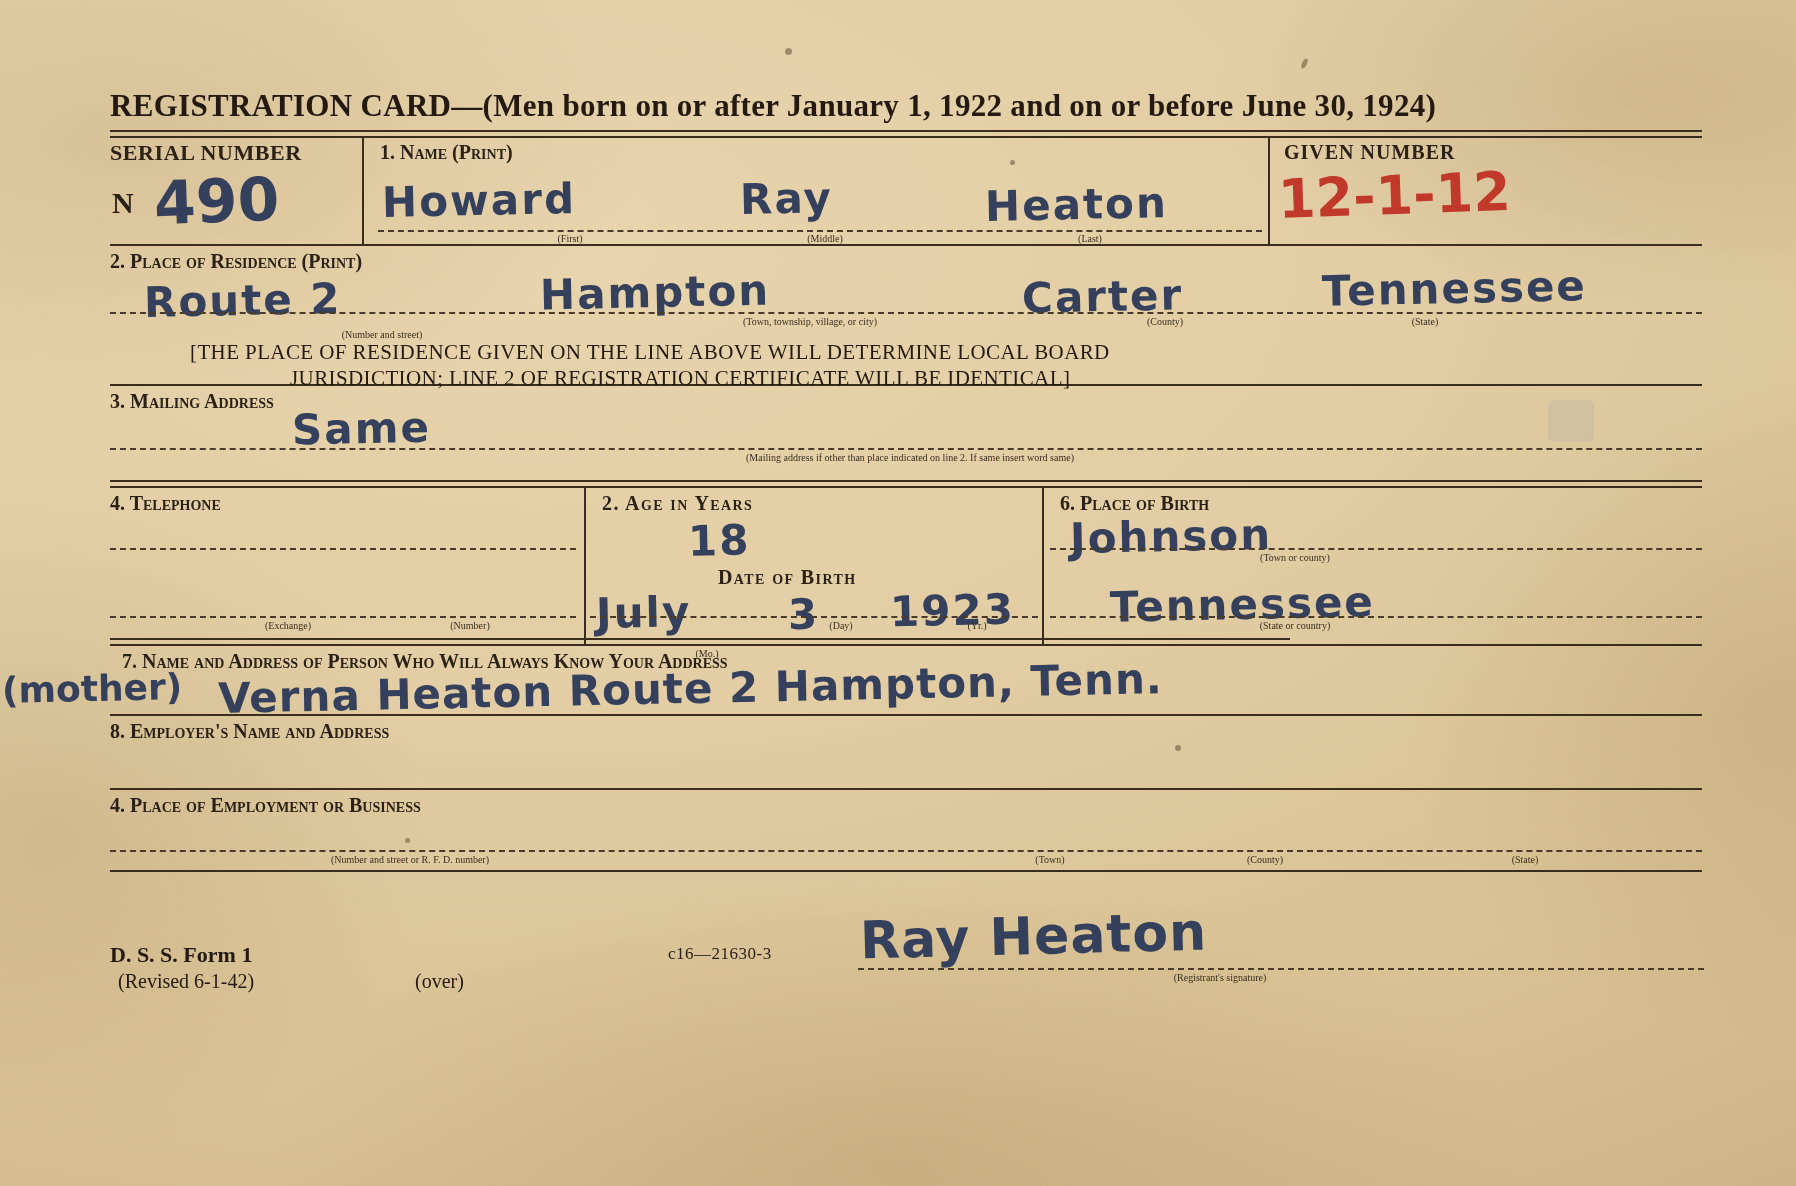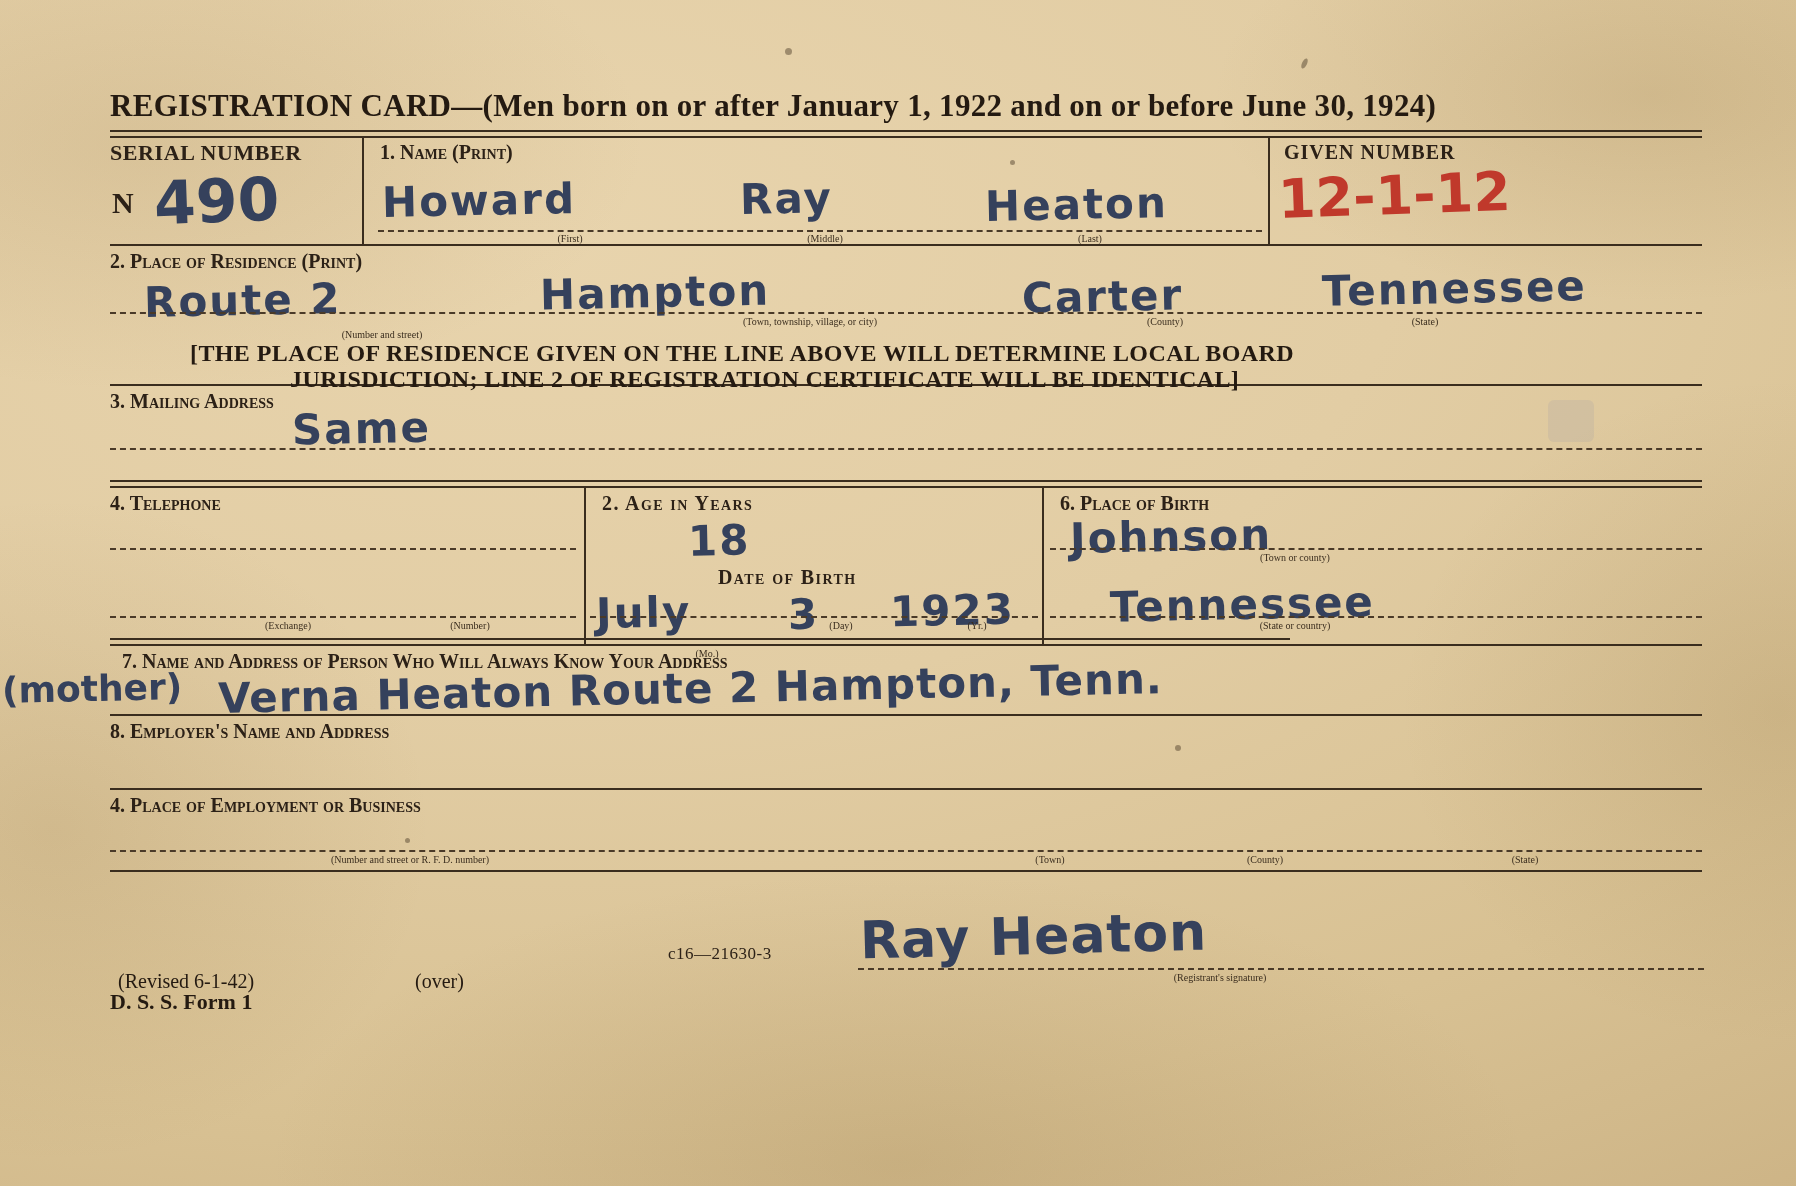"[THE PLACE OF RESIDENCE GIVEN" .note { font-size: 24px -> 21px; font-weight: bold -> normal }
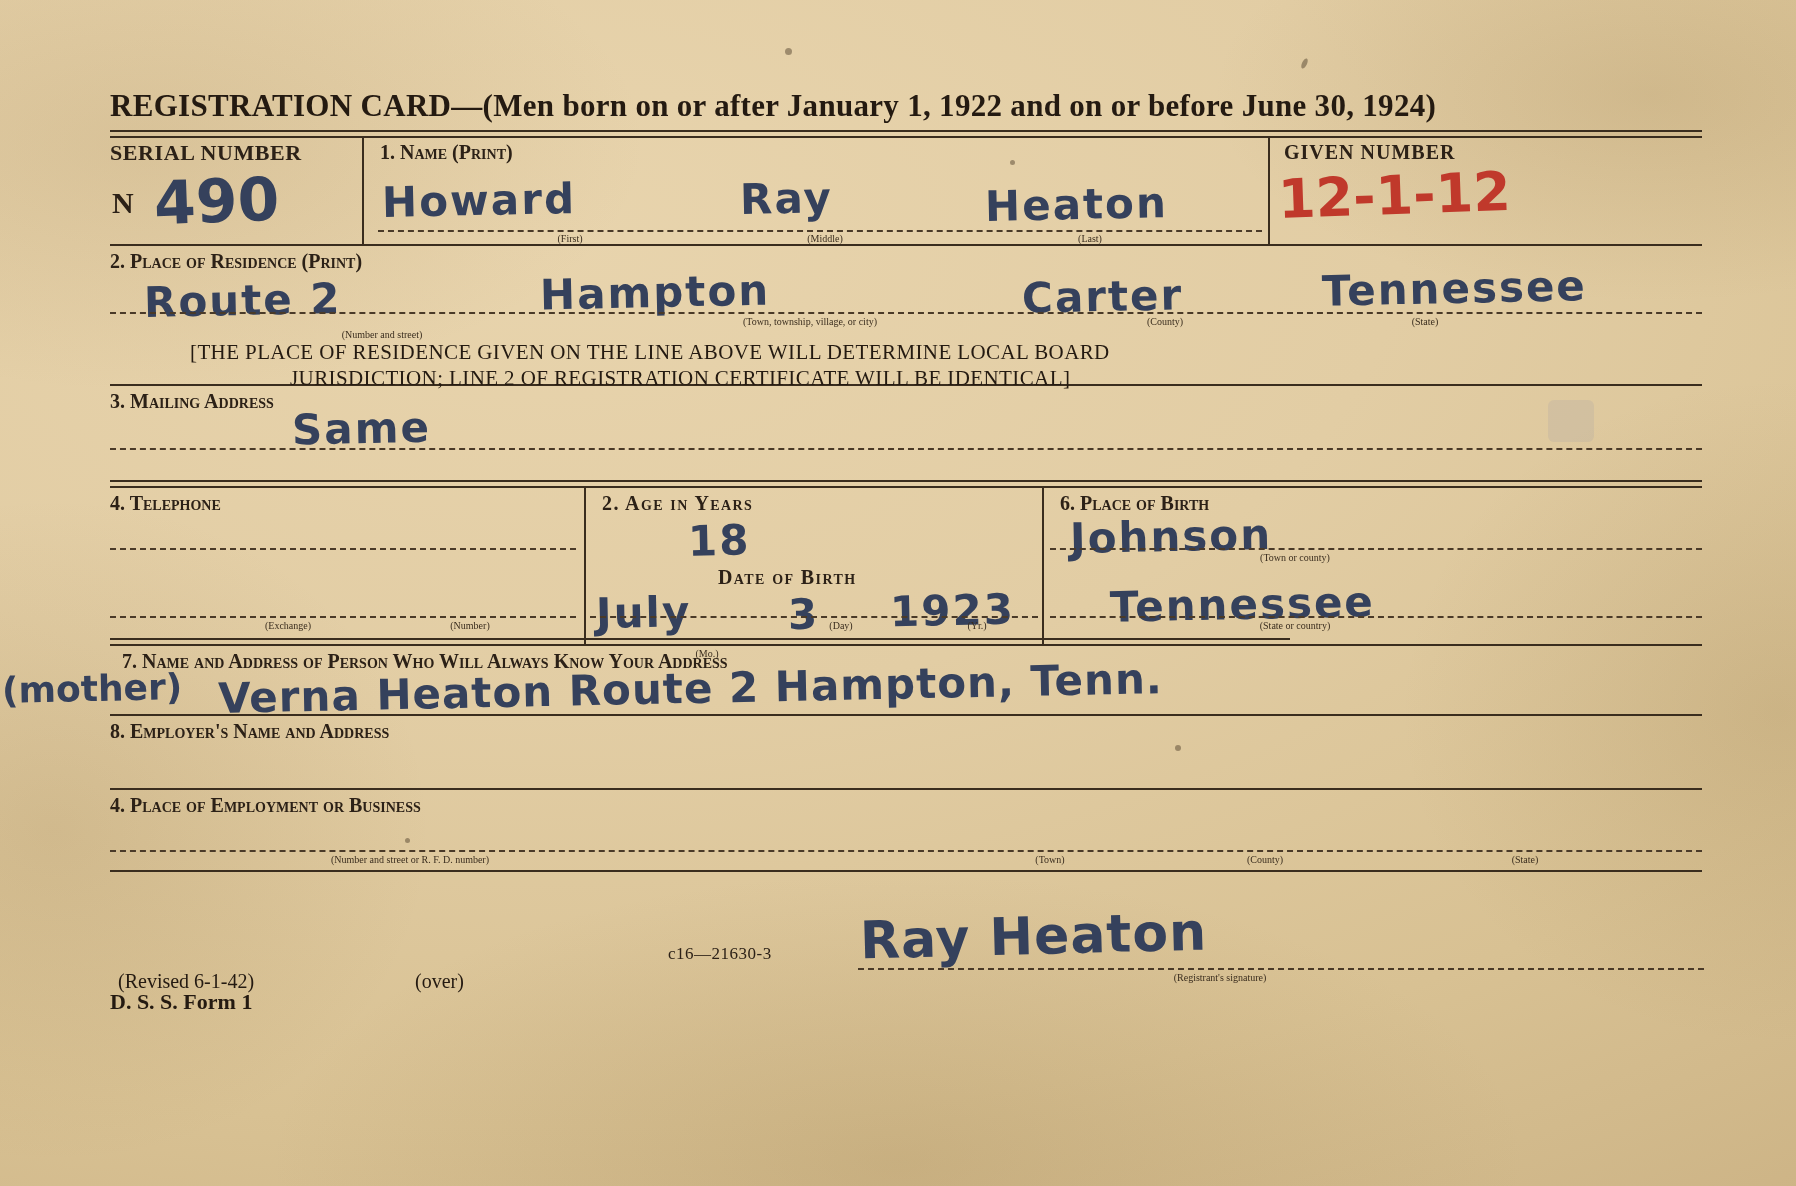"(Mailing address if other than" div.sub { html: none -> <div>(Mailing address if other than place indicated on line 2. If same insert word same)</div> }
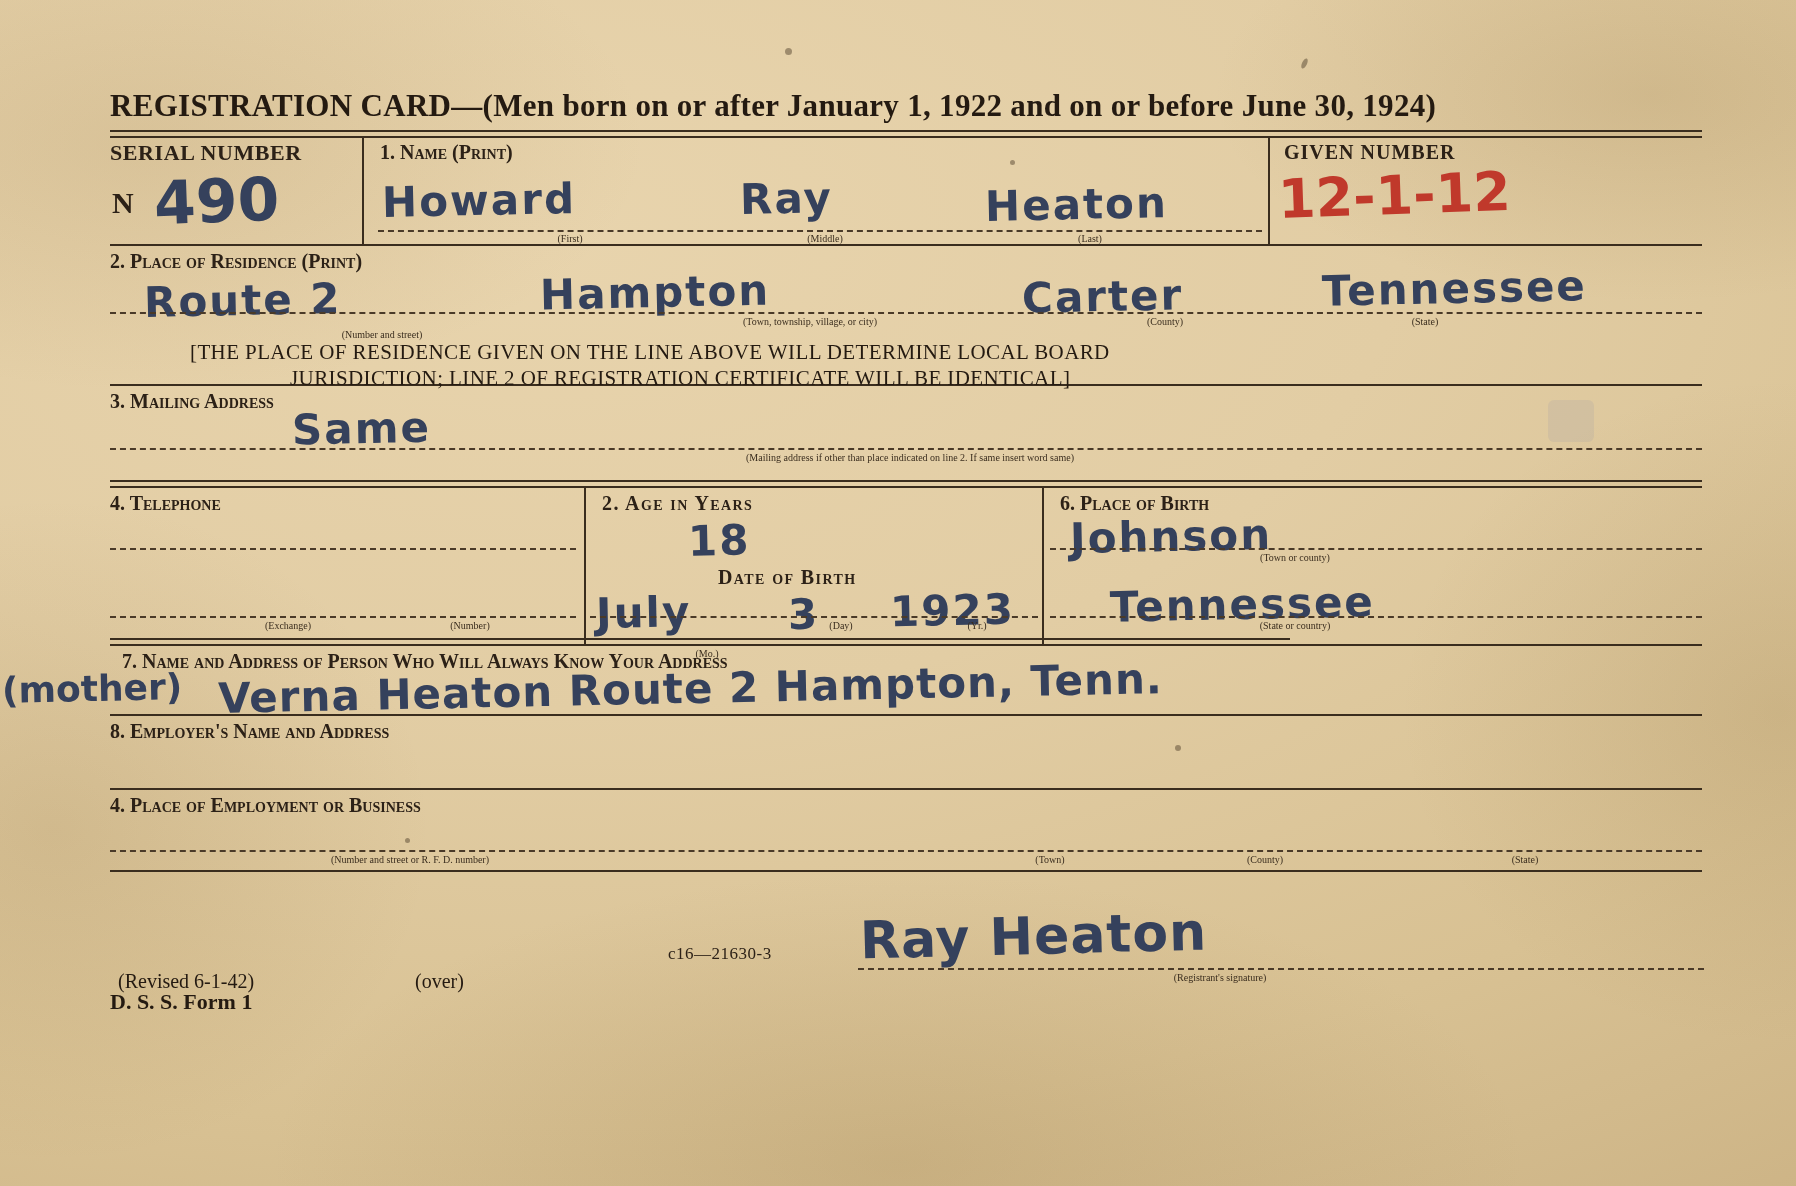"D. S. S. Form 1" .formline { margin-top: 47px -> none }
